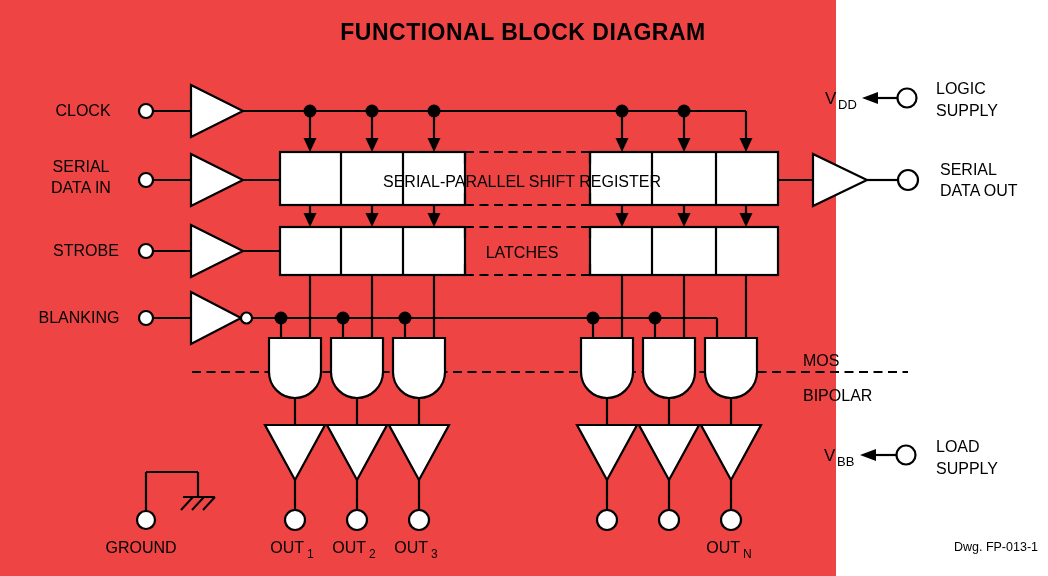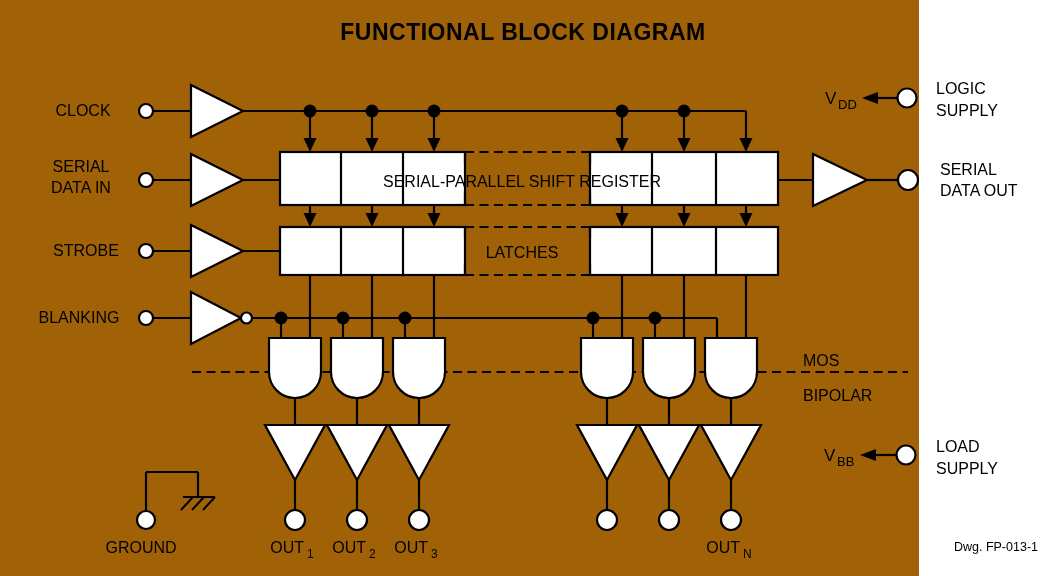"FUNCTIONAL BLOCK DIAGRAM" #stage { background: #a16207 -> #ef4444; width: 919px -> 836px }
